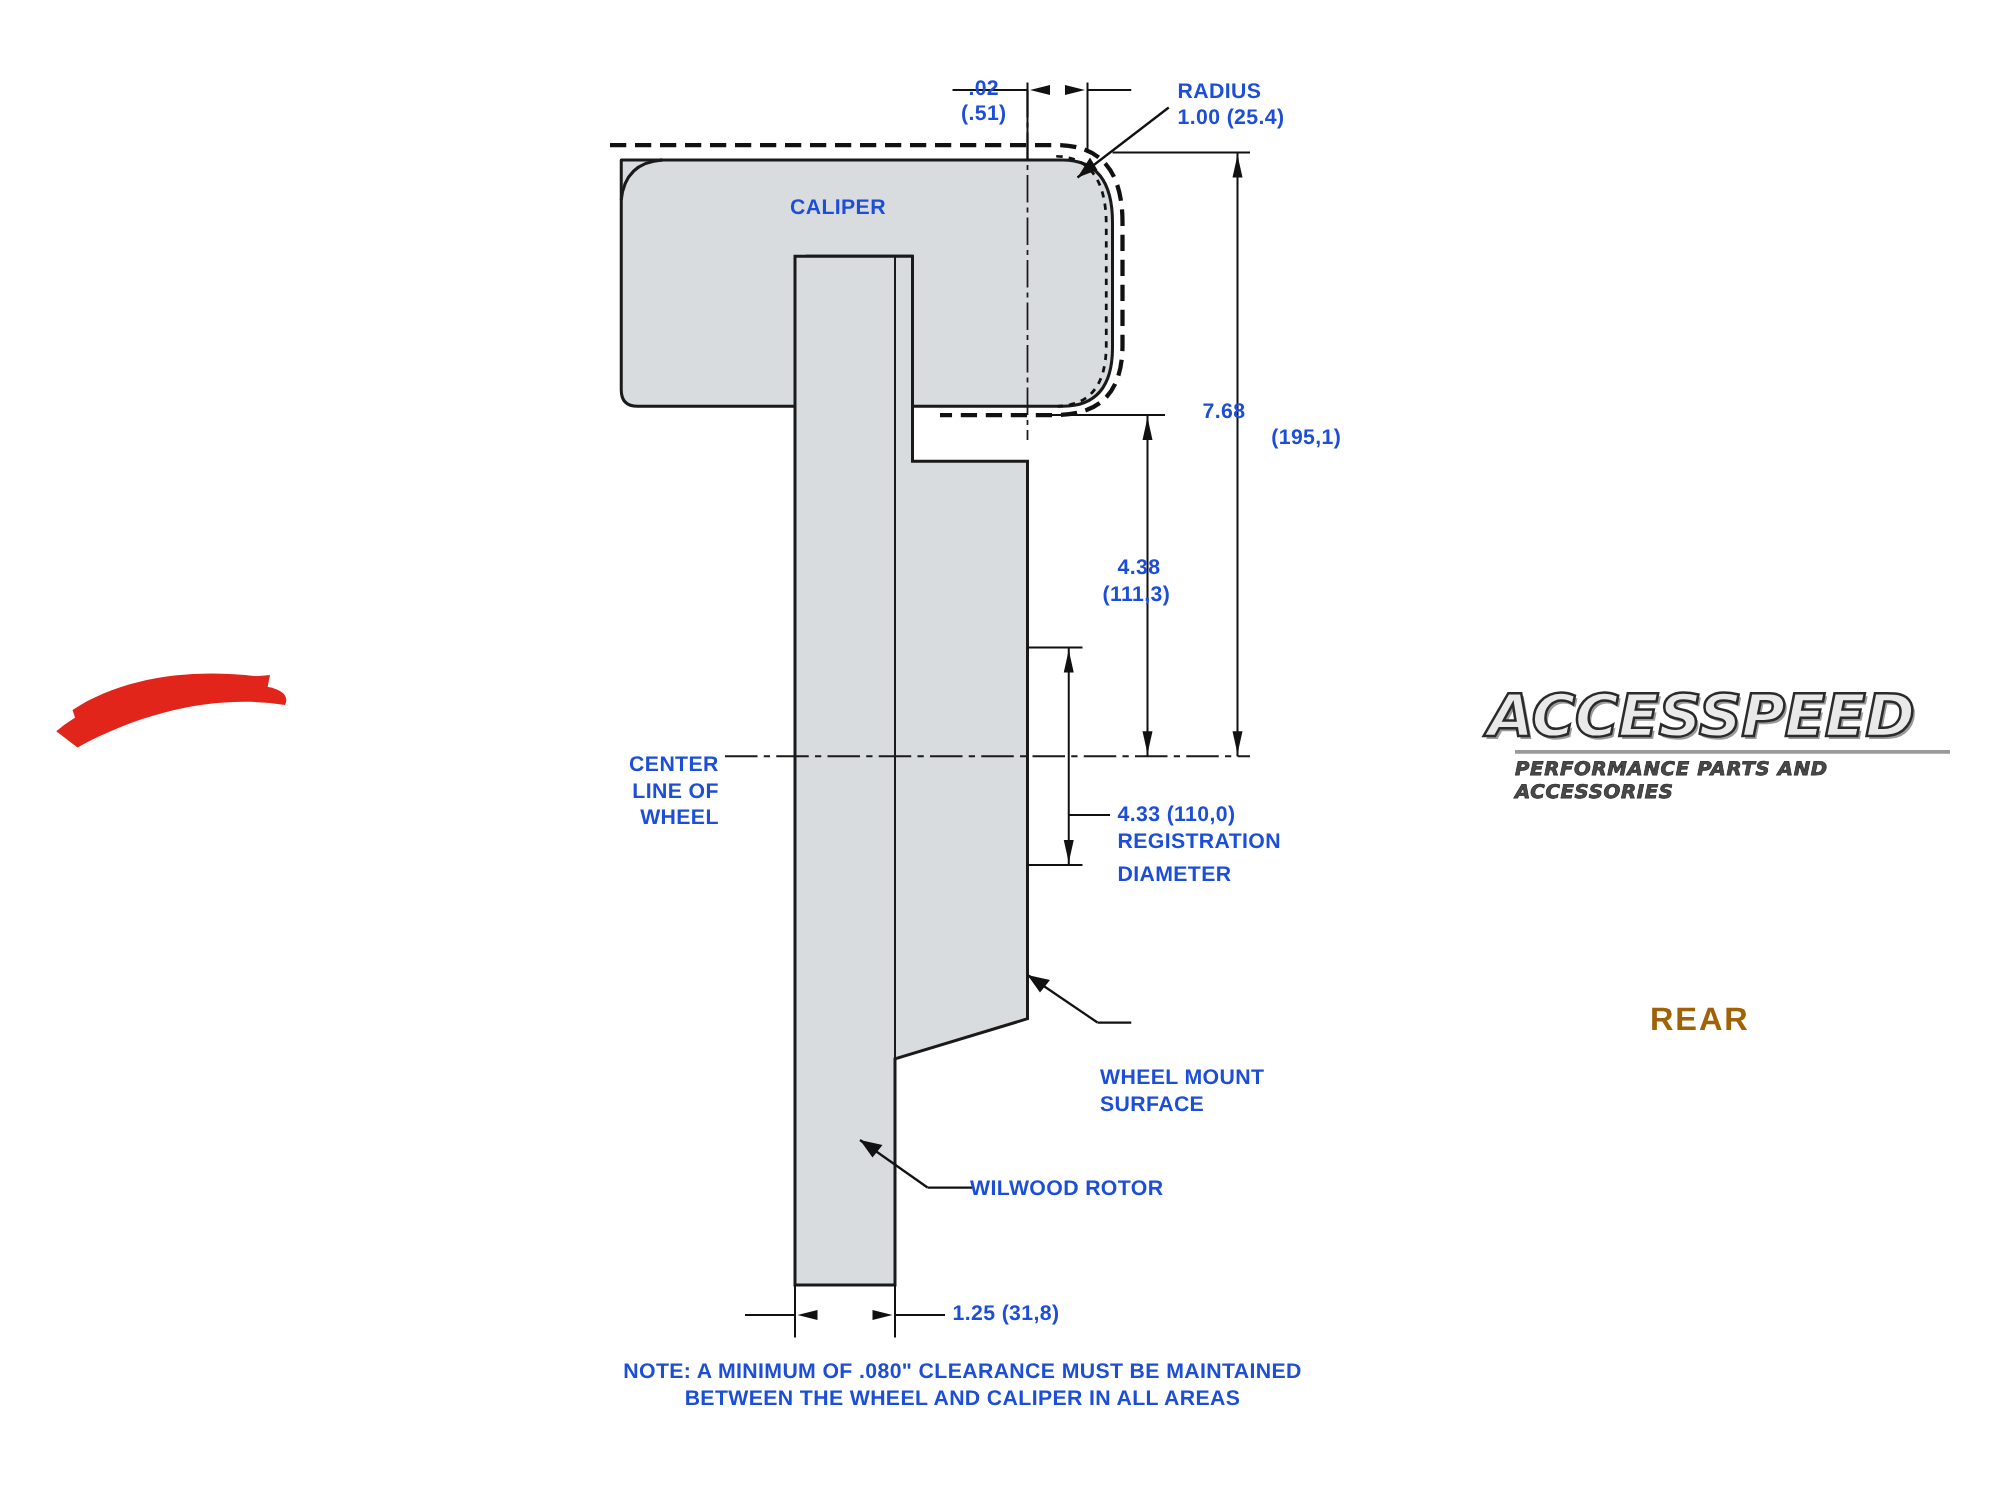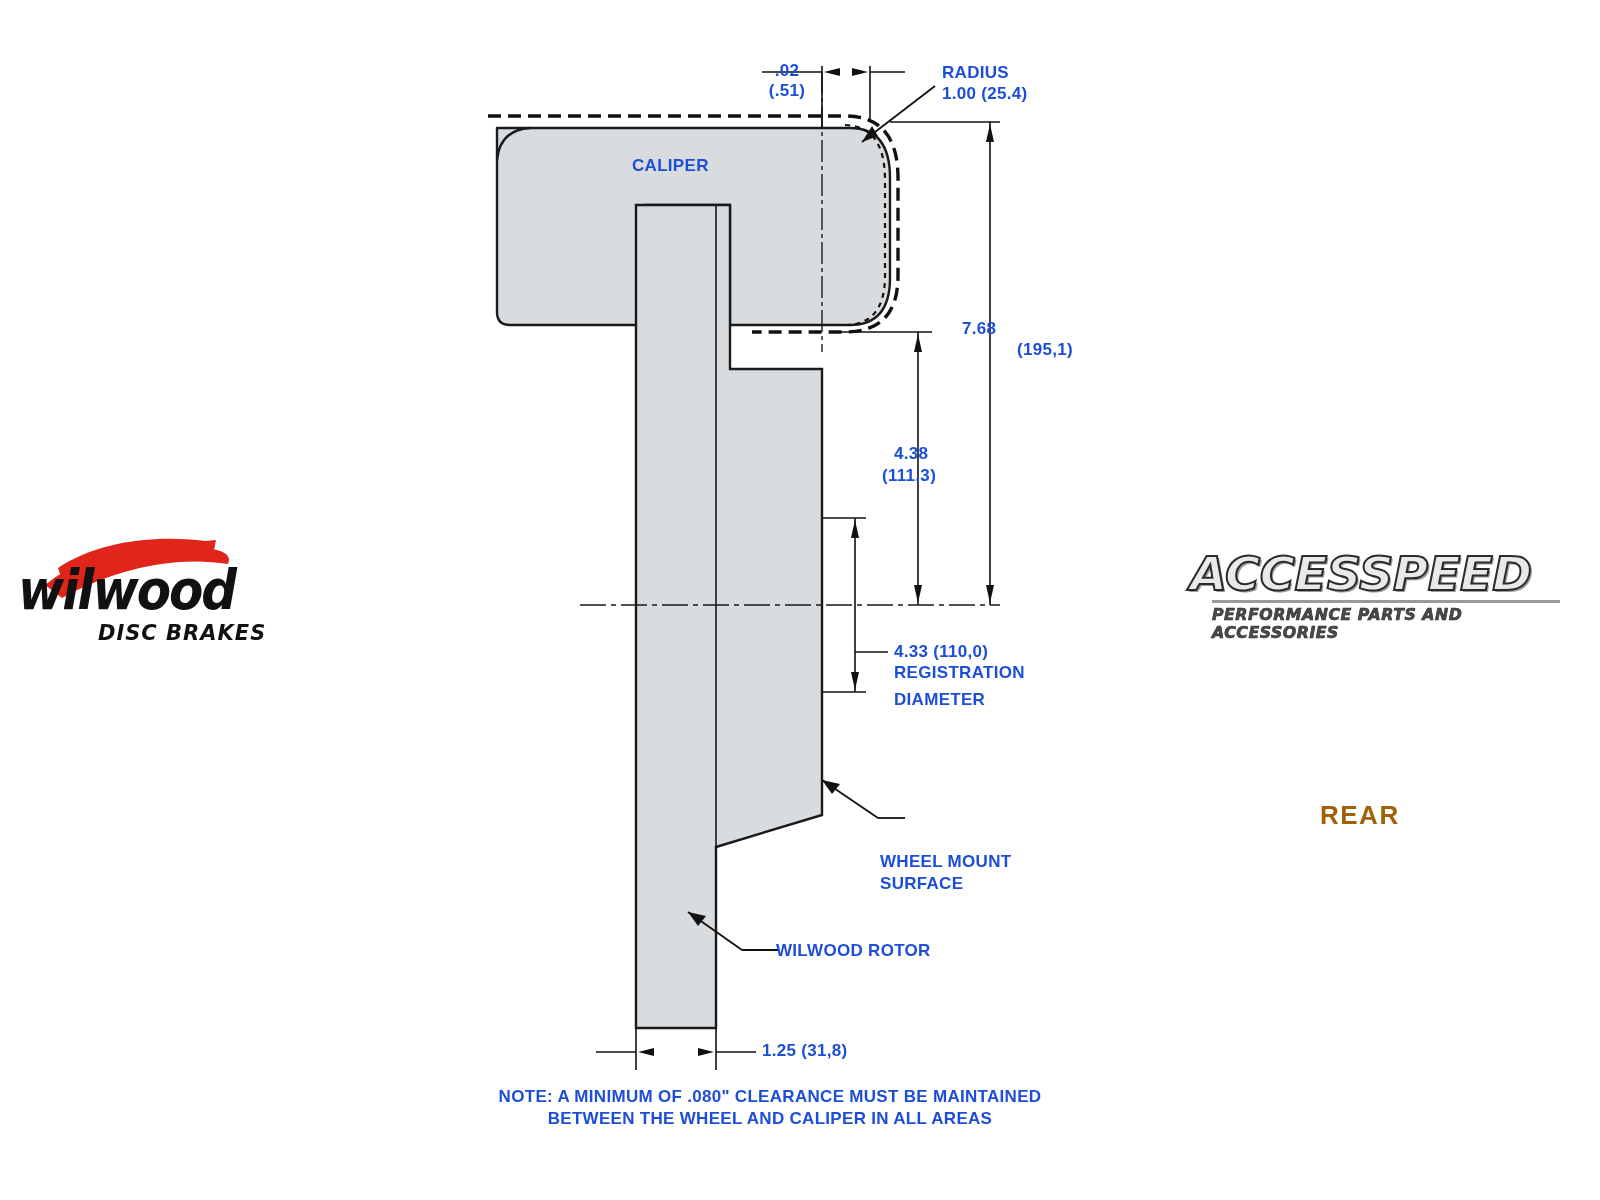"wilwood" div { html: <div> <div>wilwood</div> <div>DISC BRAKES</div> </div> -> none }
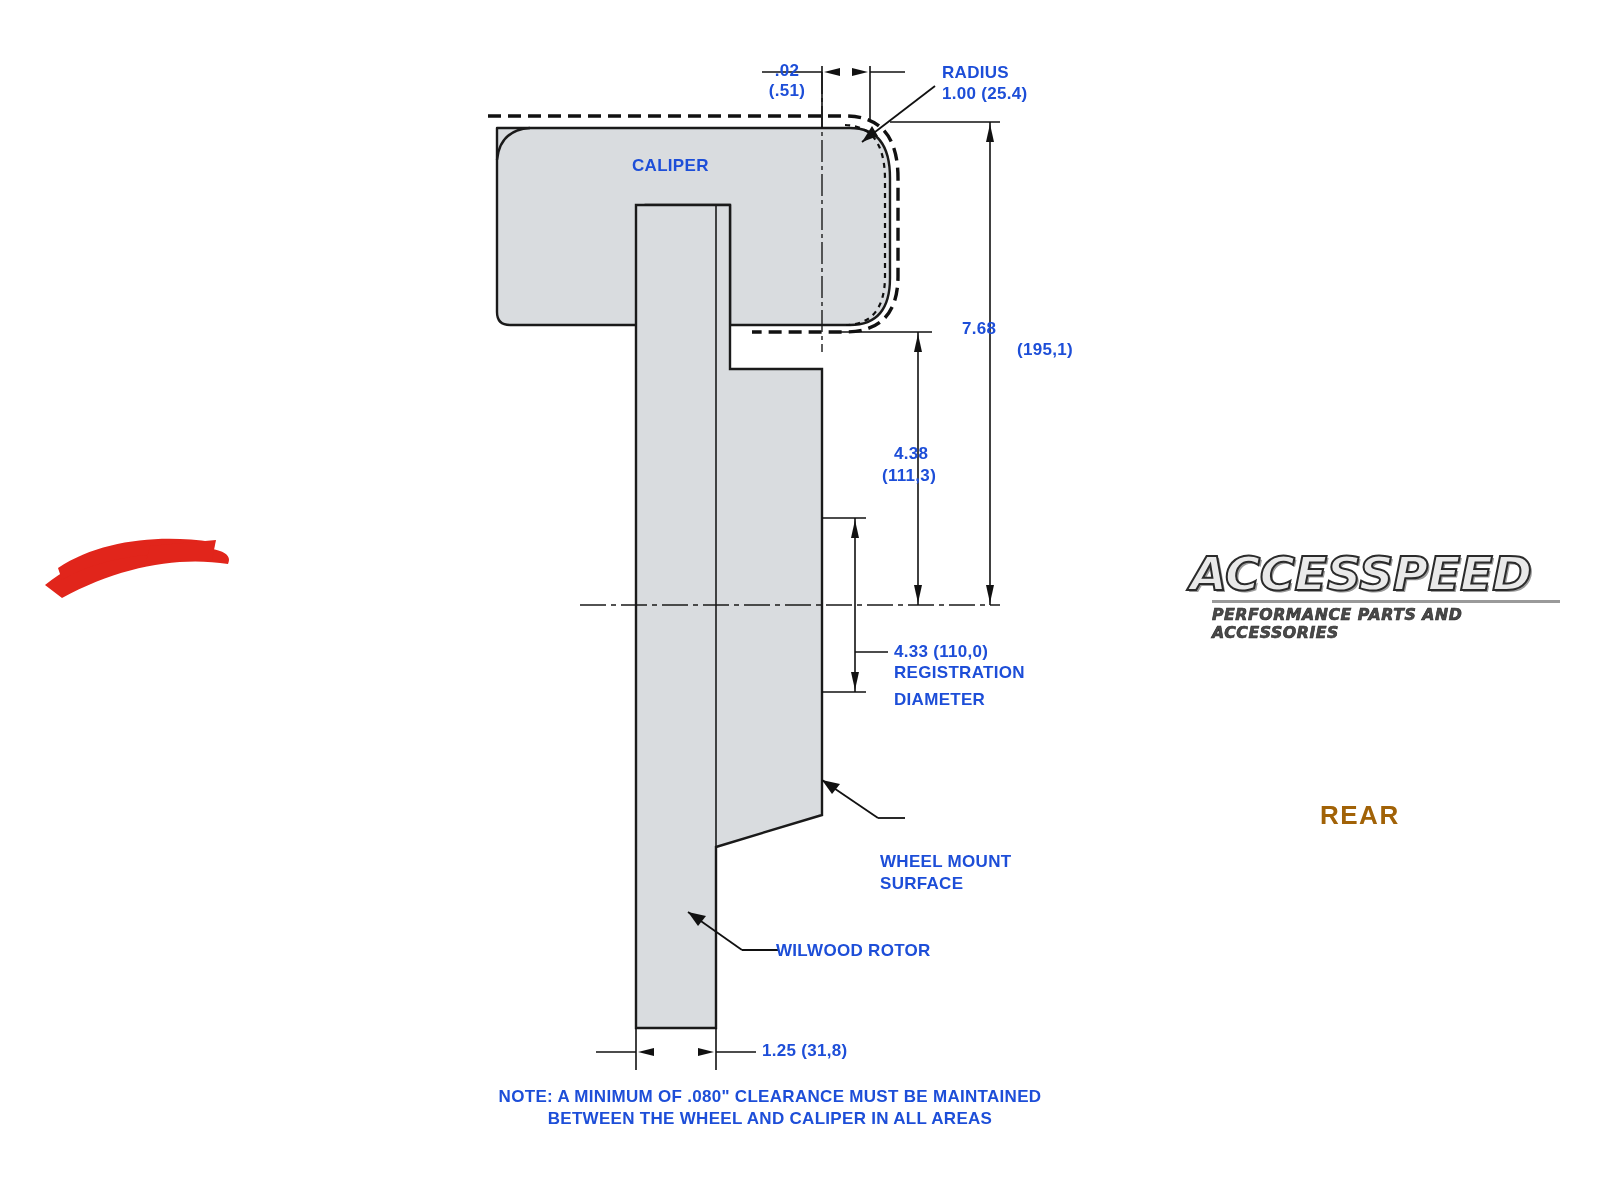"CENTER" div.lbl { html: none -> <div> <span>CENTER LINE OF WHEEL</span> </div> }
